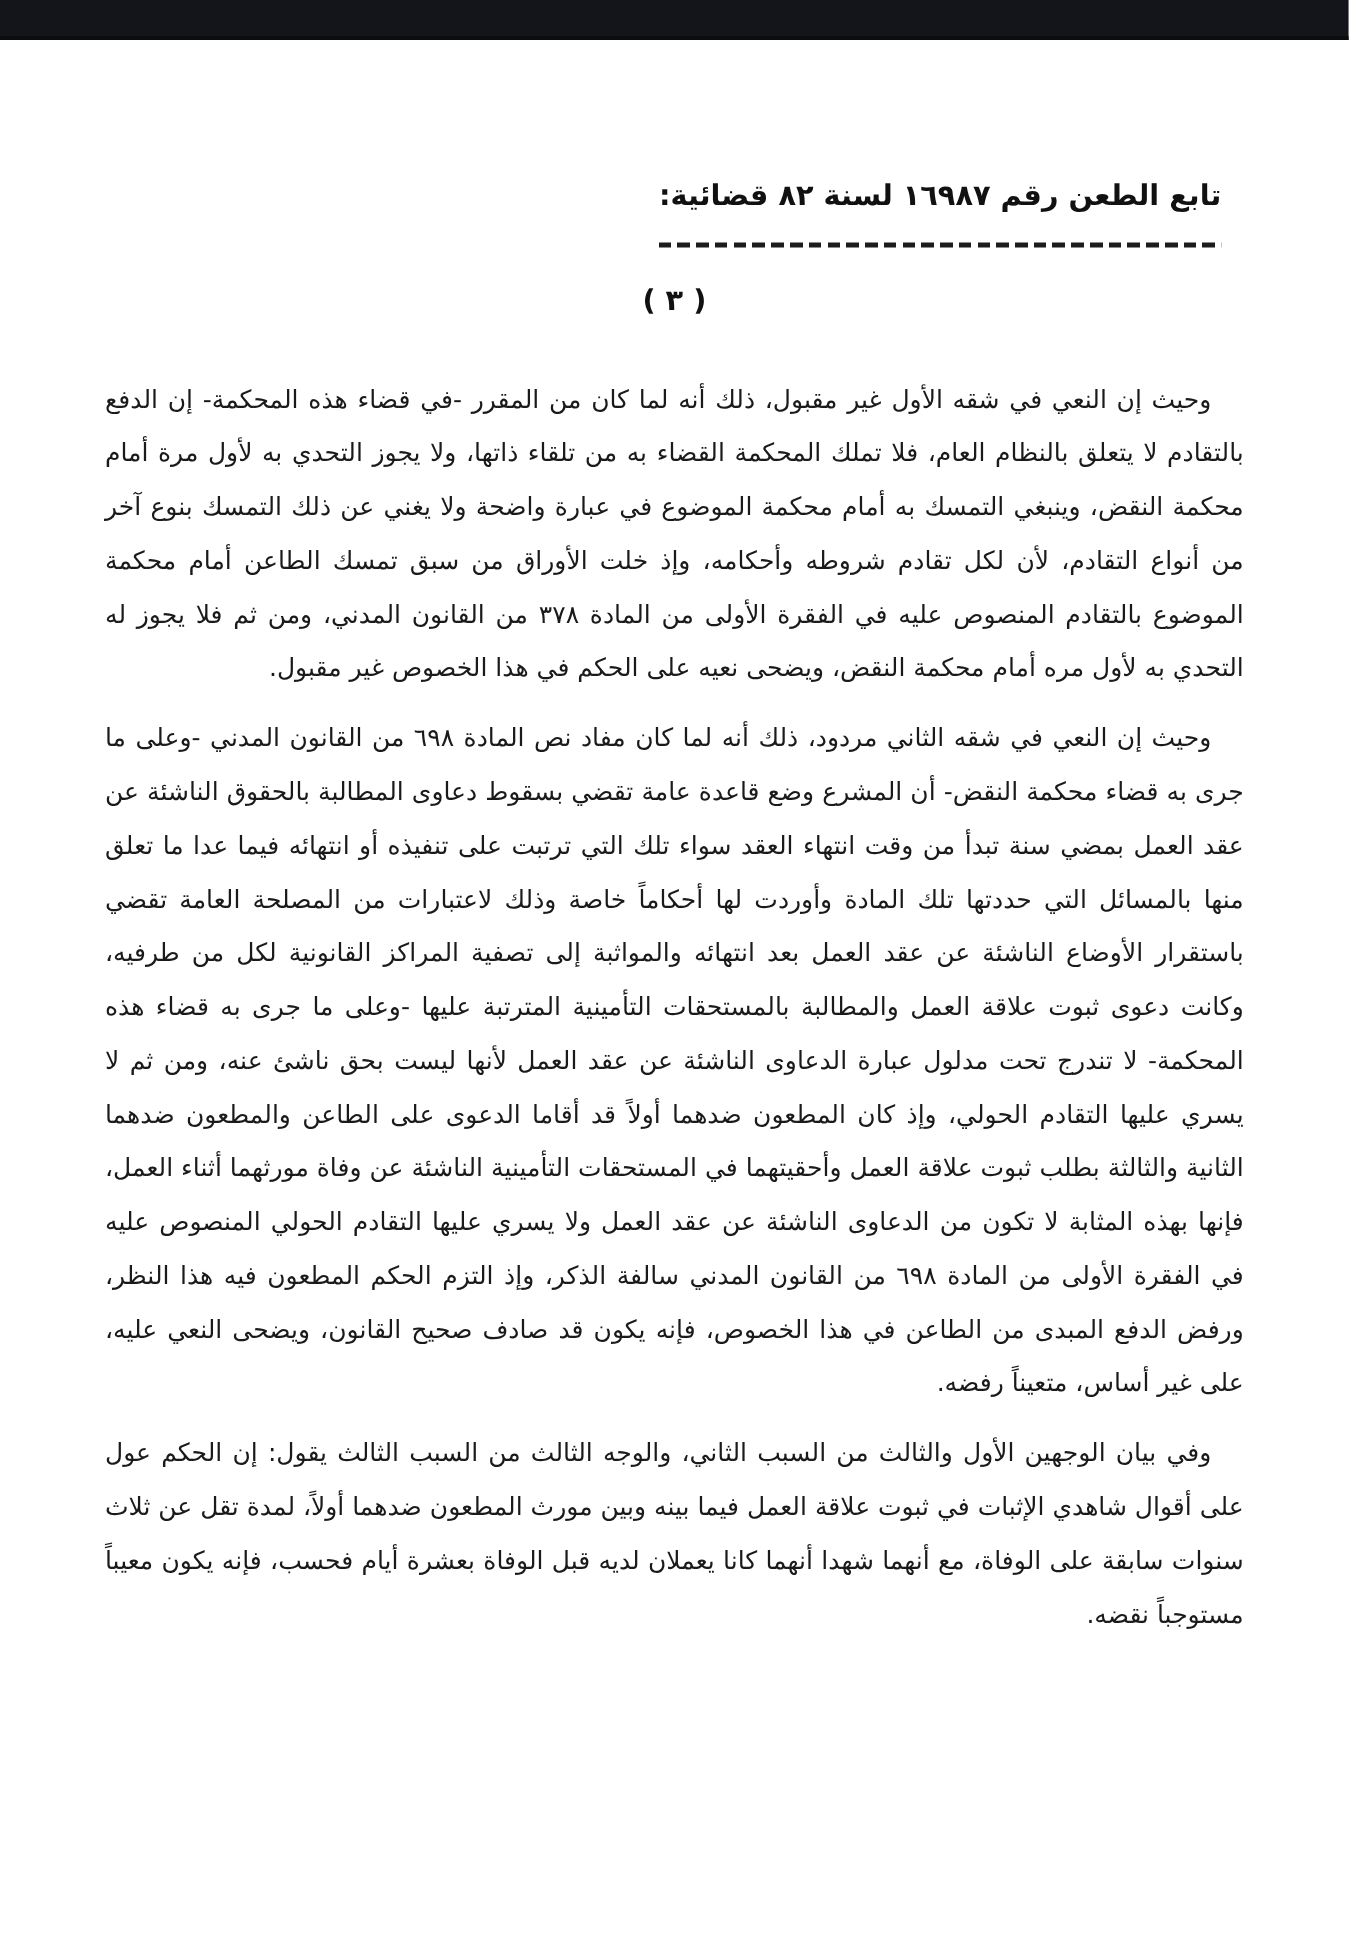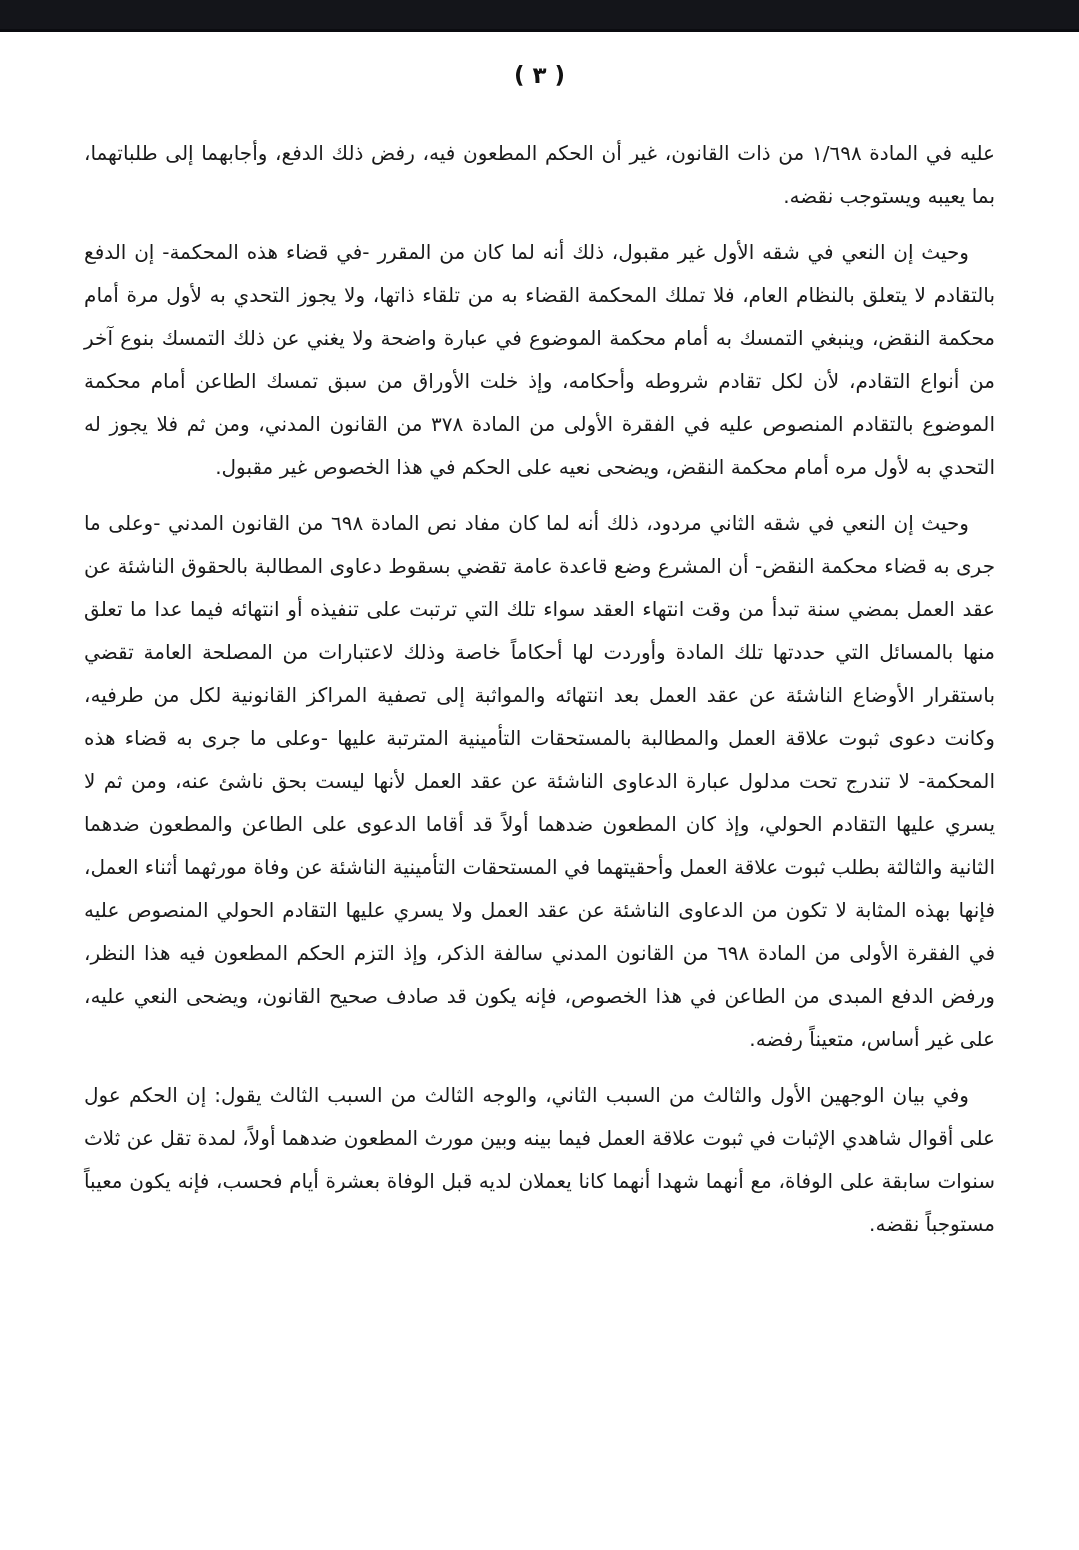"تابع الطعن رقم ١٦٩٨٧ لسنة" div.doc-header { html: none -> <div> <div> <div>تابع الطعن رقم ١٦٩٨٧ لسنة ٨٢ قضائية:</div> <div></div> </div> </div> }
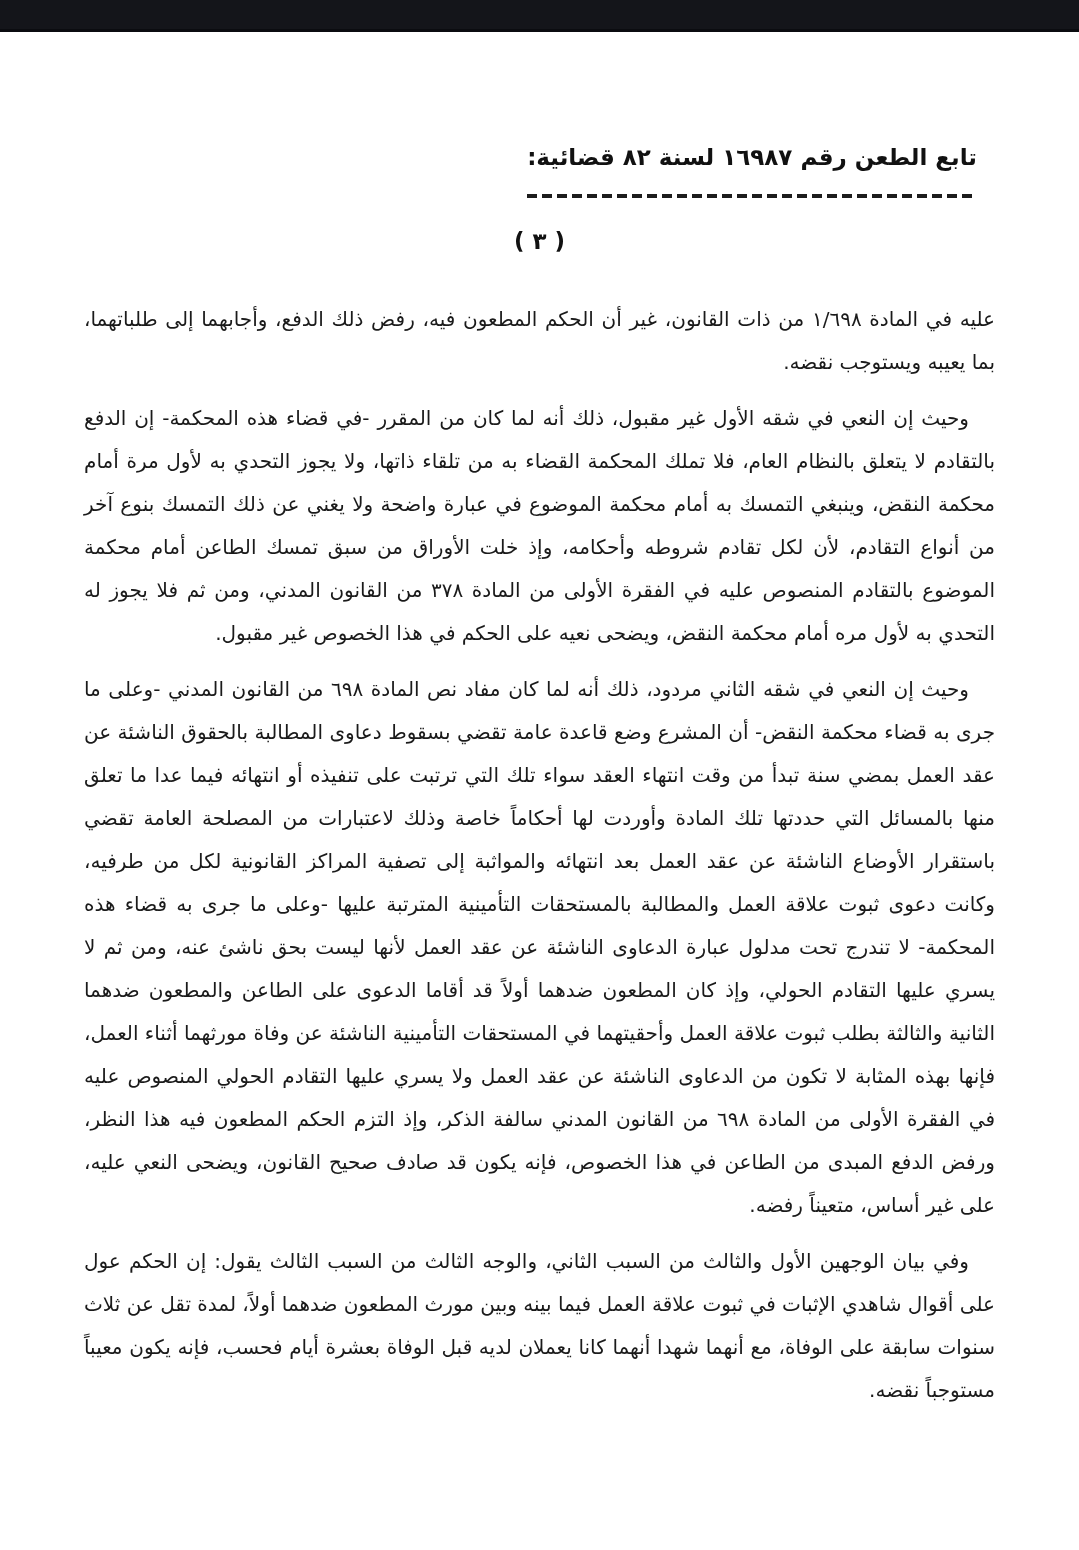"عليه في المادة ١/٦٩٨ من" p.para { html: <p>عليه في المادة ١/٦٩٨ من ذات القانون، غير أن الحكم المطعون فيه، رفض ذلك الدفع، وأجابهما إلى طلباتهما، بما يعيبه ويستوجب نقضه.</p> -> none }
